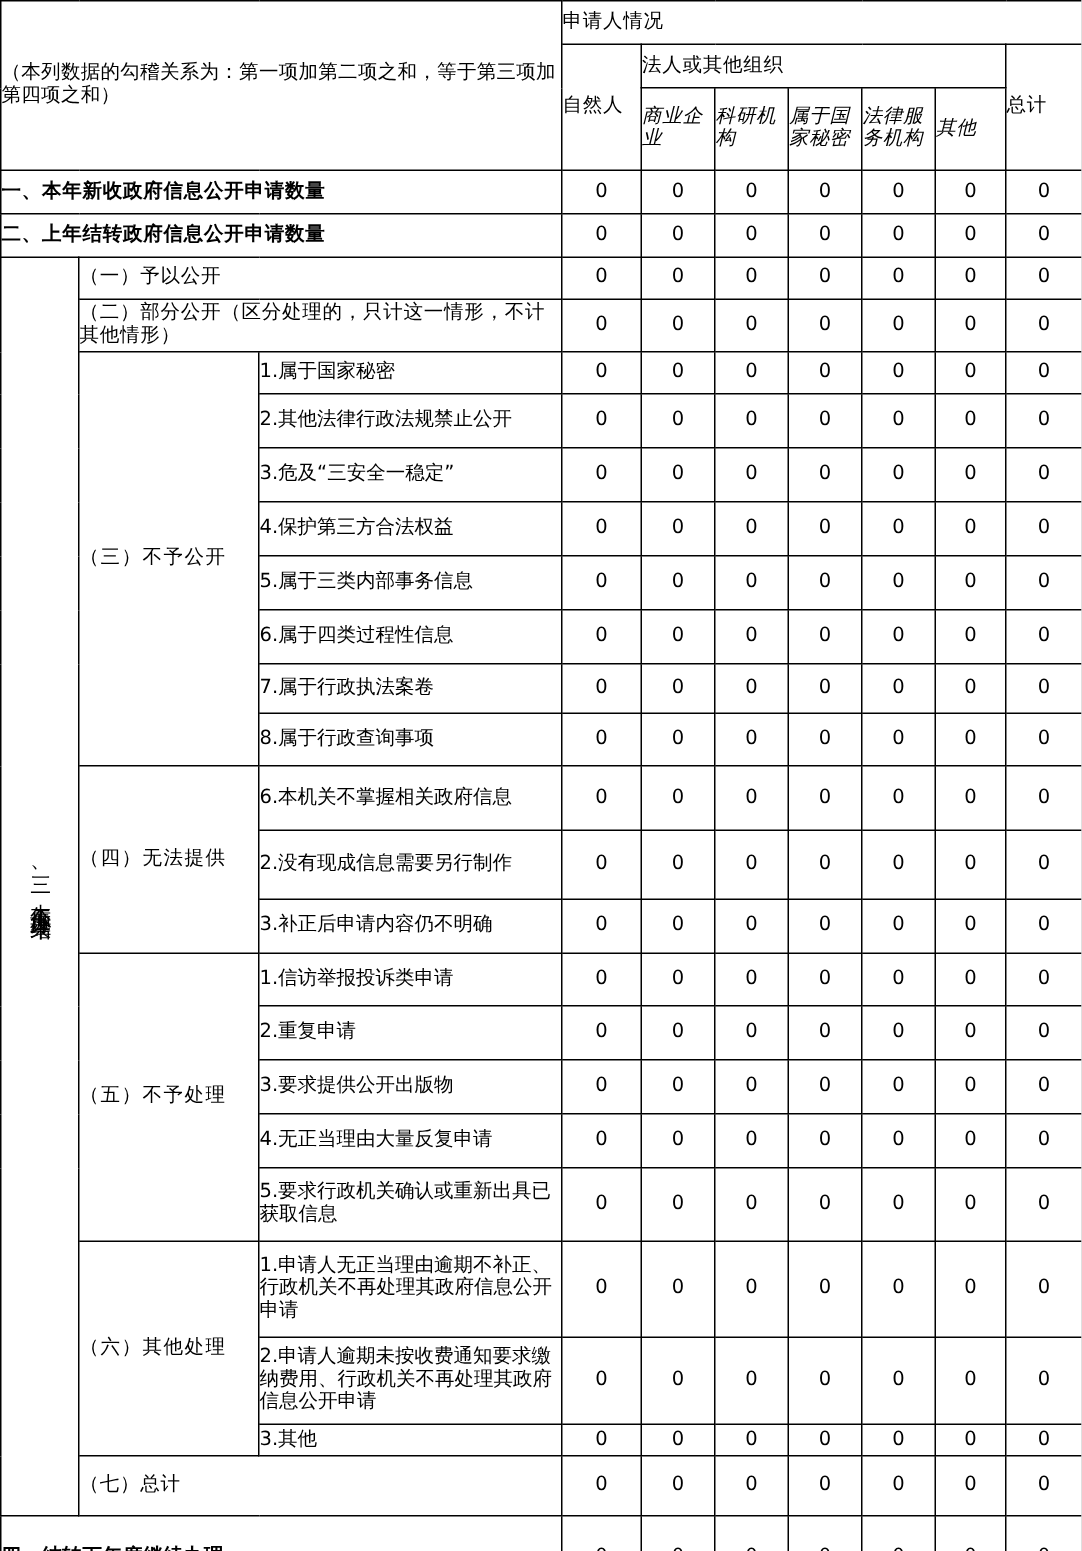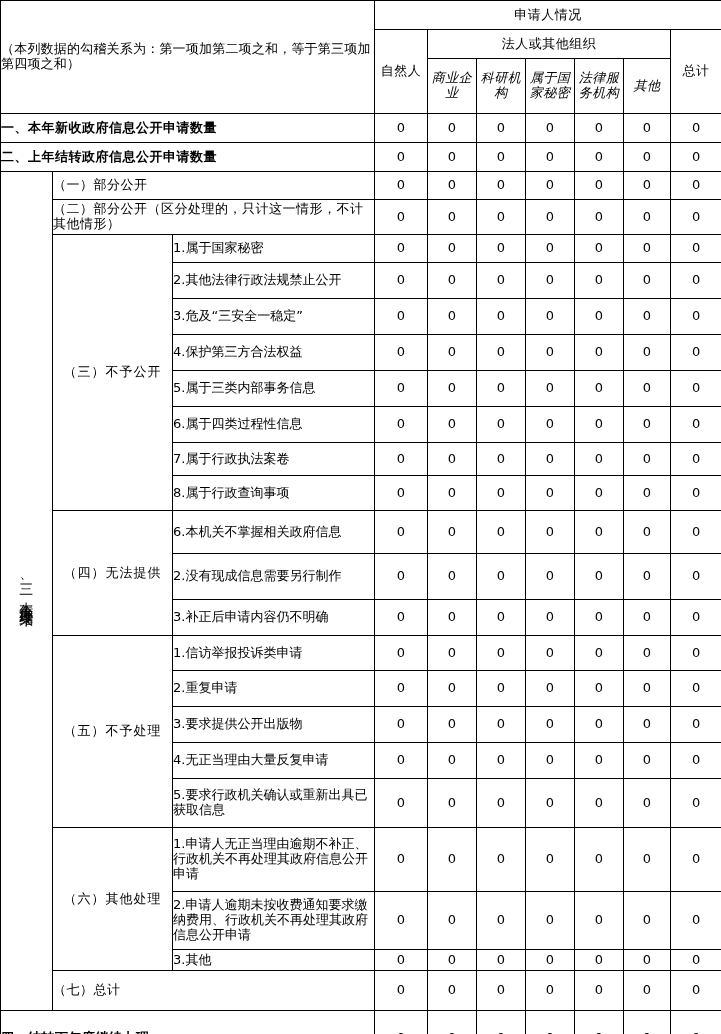"申请人情况" td.hdr { text-align: center -> none }
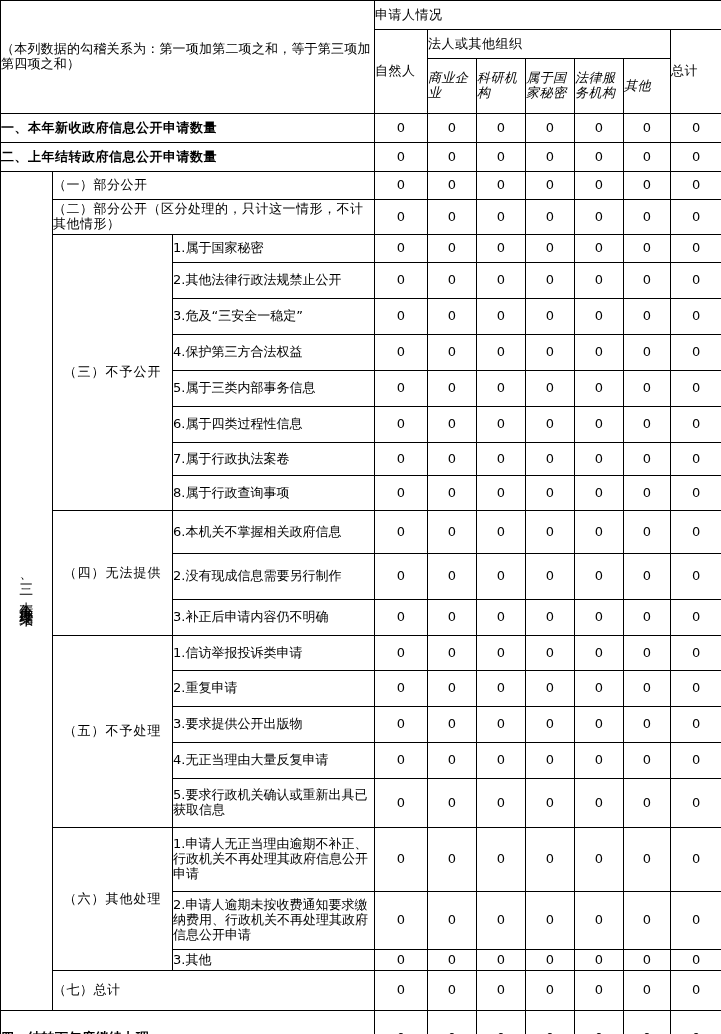"（一）部分公开" td.lvl2 { text: 部分 -> 予以 }
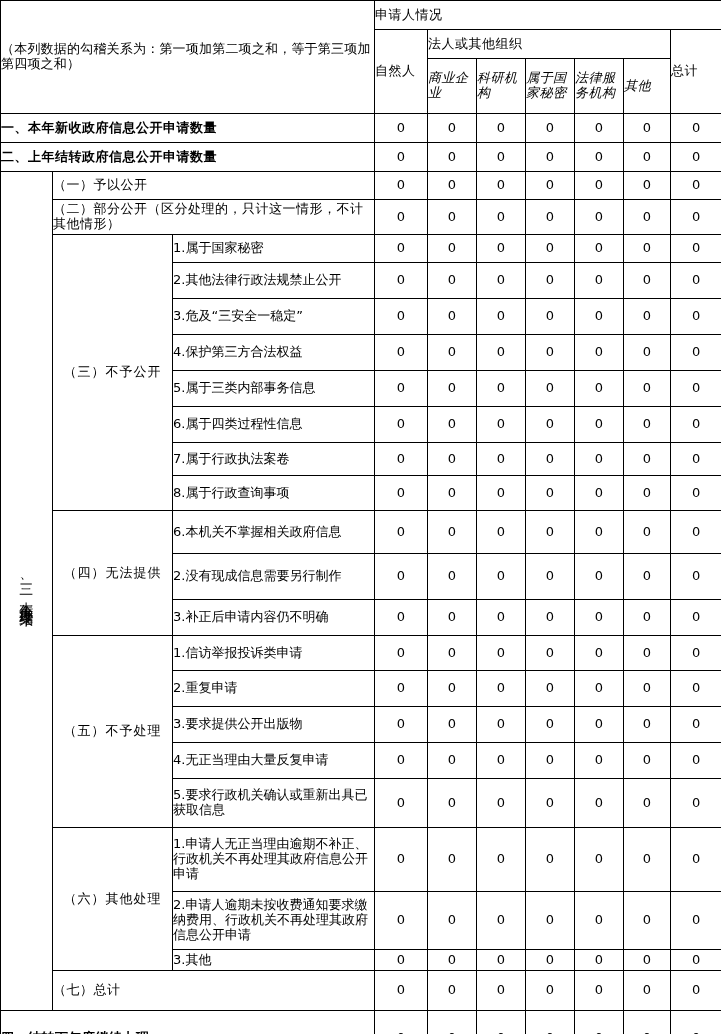"（三）不予公开" td.lvl2c { text-align: center -> left }
